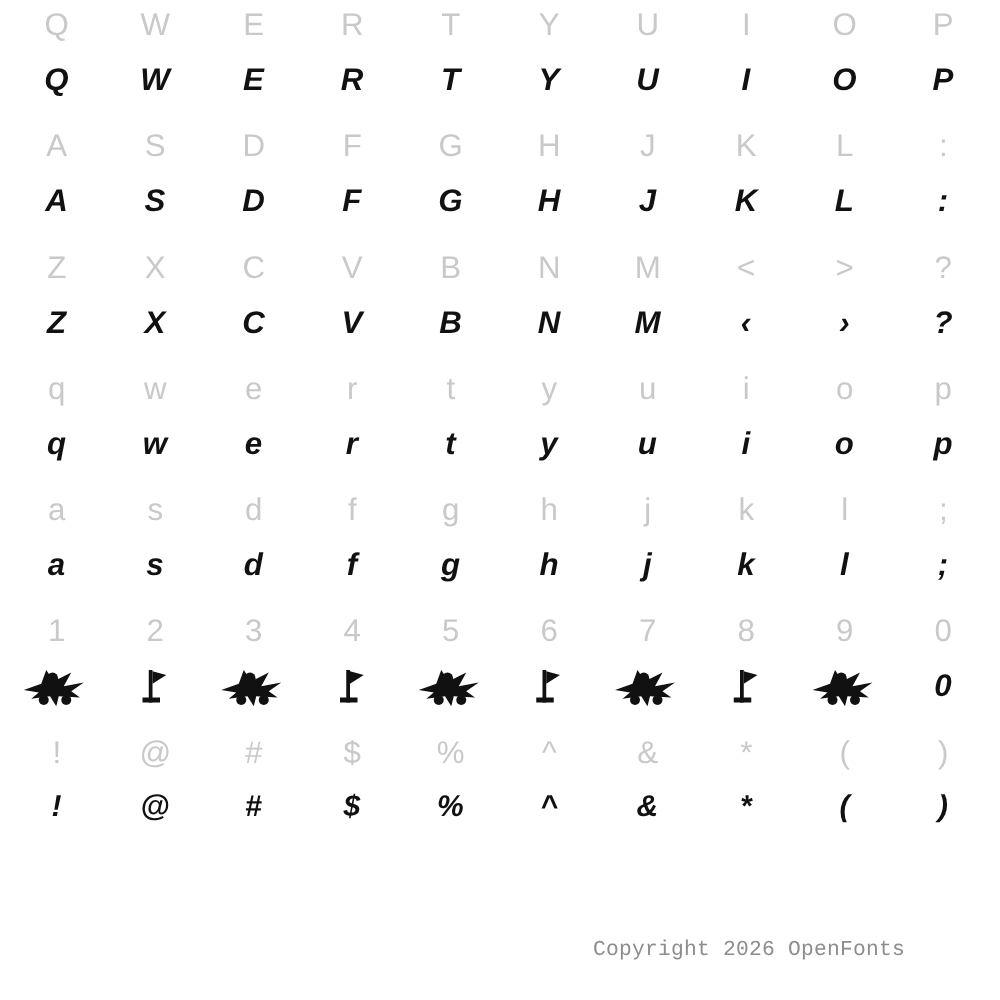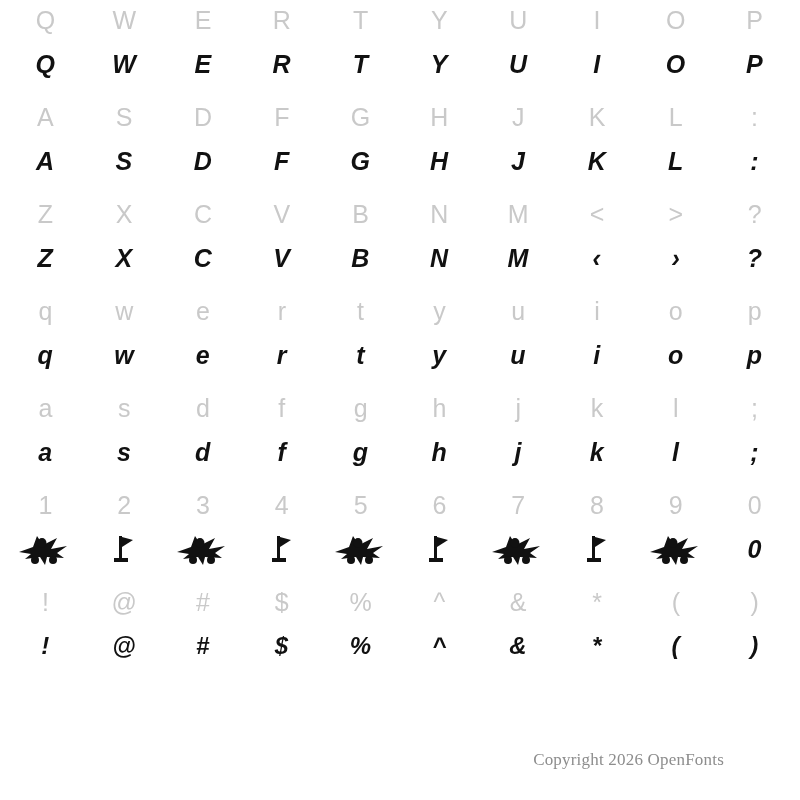"Copyright 2026 OpenFonts" .footer { font-family: Liberation Serif, serif -> Liberation Mono, monospace }
